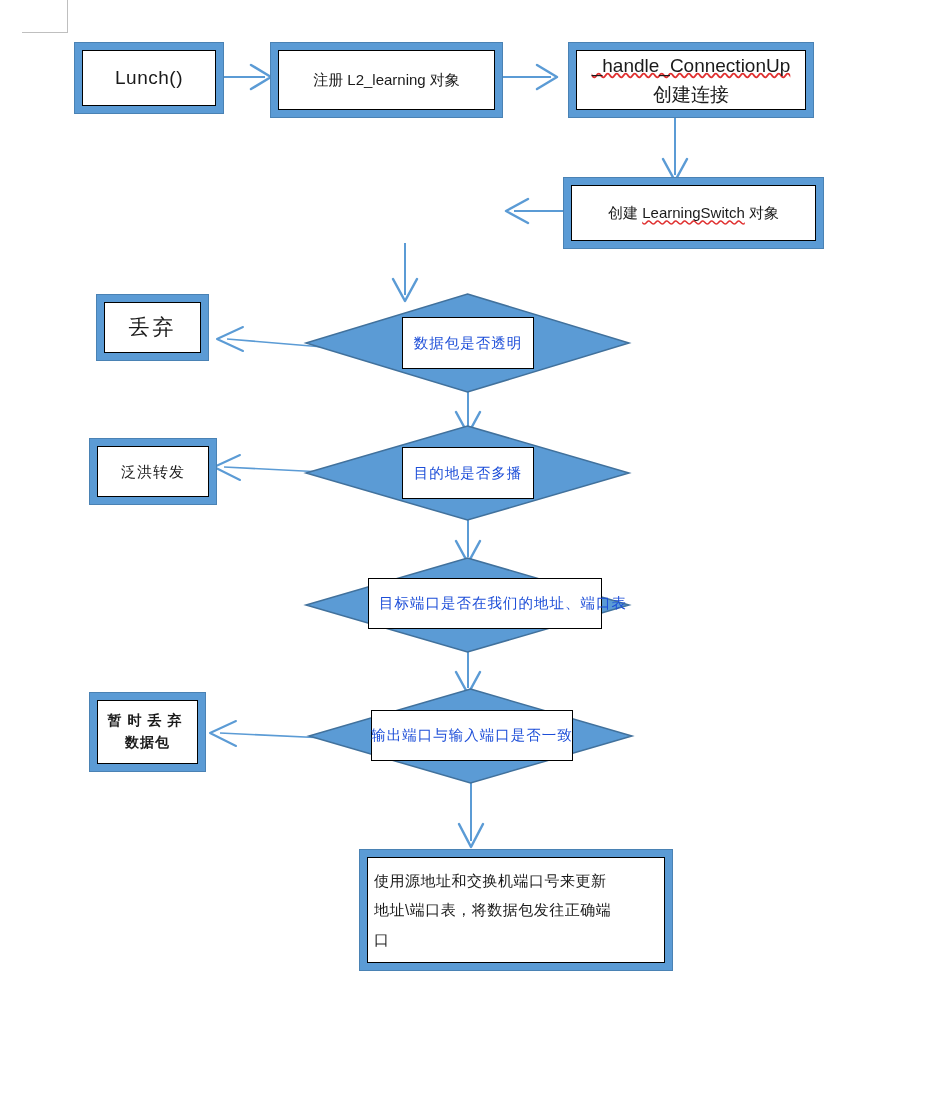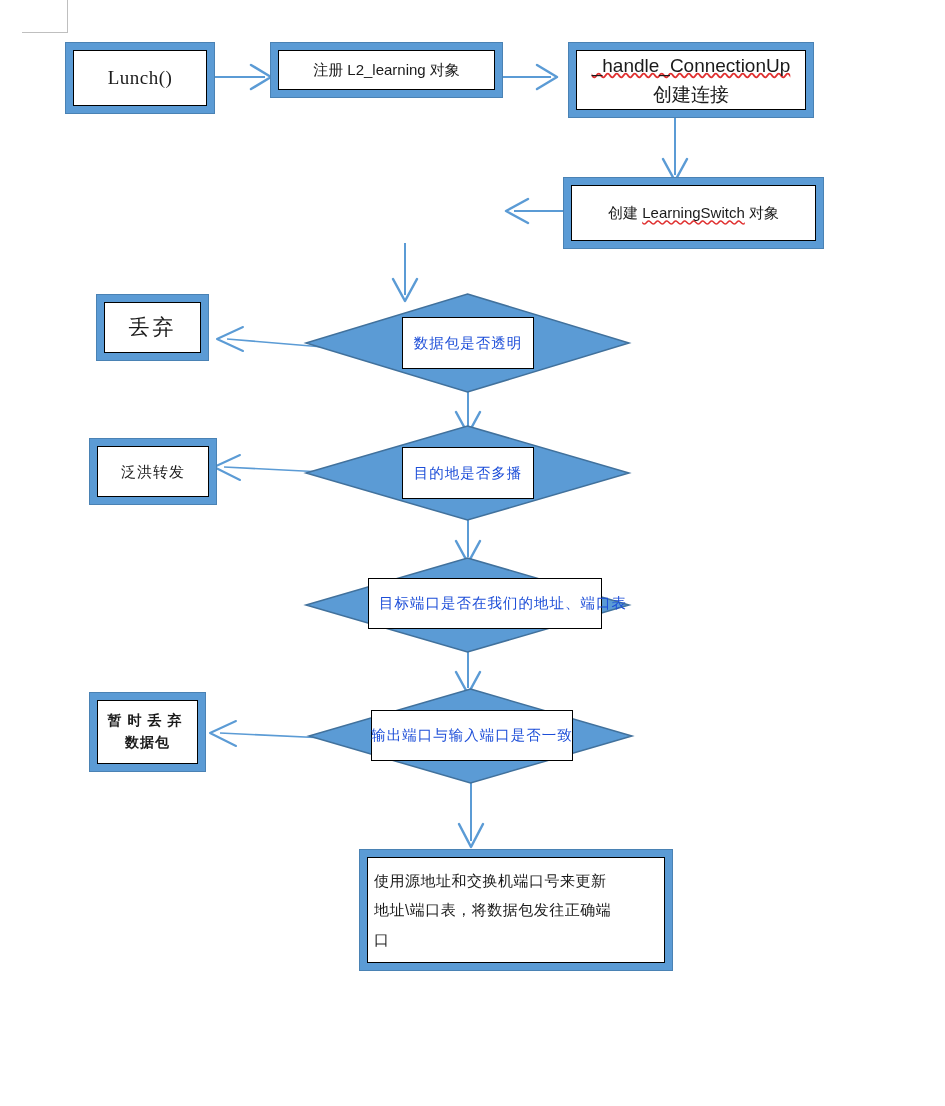"Lunch()" div.pbox { font-family: Liberation Serif, serif -> none; left: 65px -> 74px }
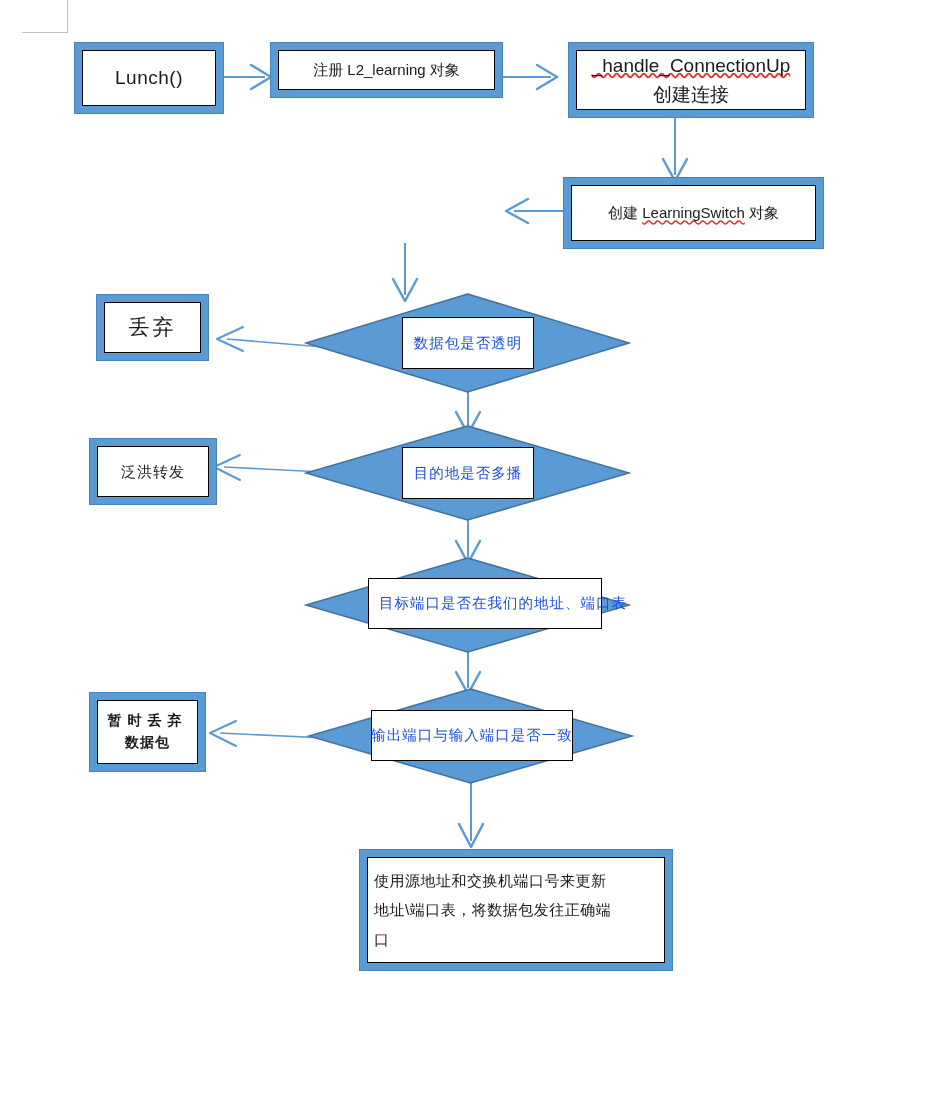"注册 L2_learning 对象" div.pbox { height: 56px -> 76px }
